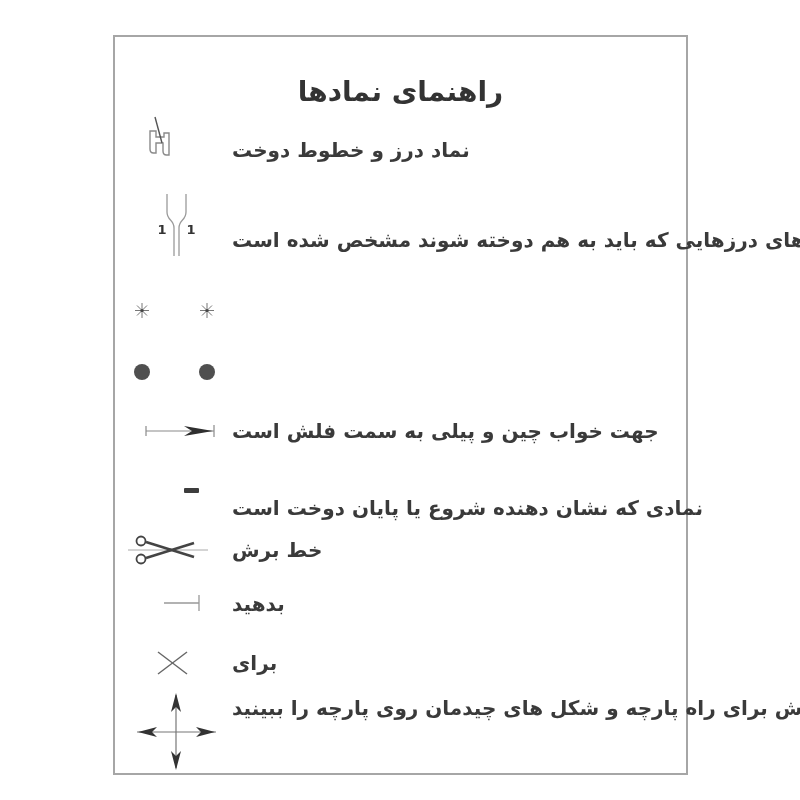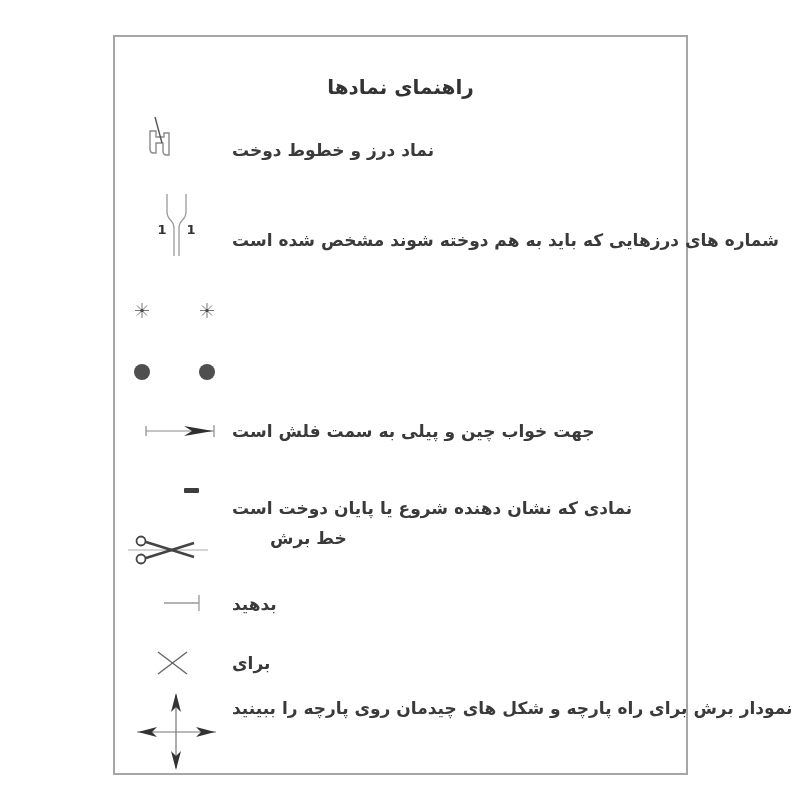"راهنمای نمادها" .title { font-size: 20px -> 28px }
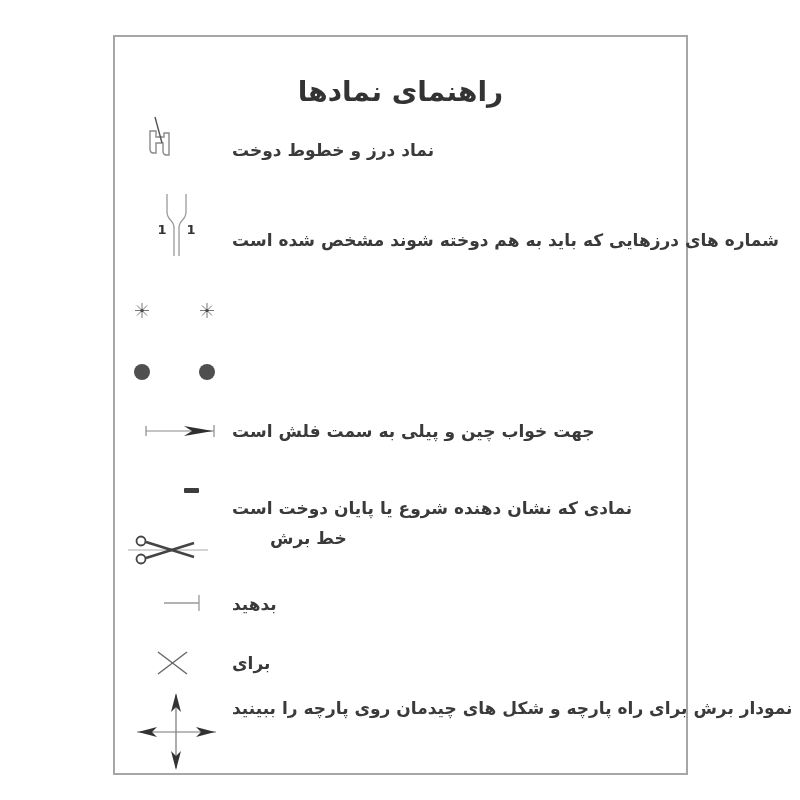"نماد درز و خطوط دوخت" .row-label { font-size: 17px -> 20px }
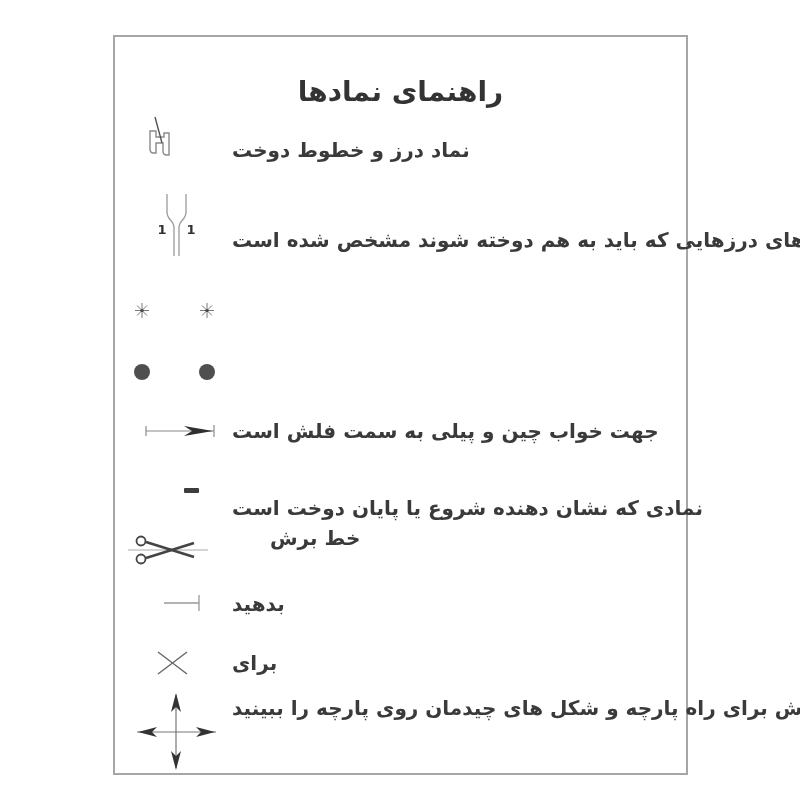"خط برش" div.row-label { margin-left: 38px -> none; top: 490px -> 502px }
